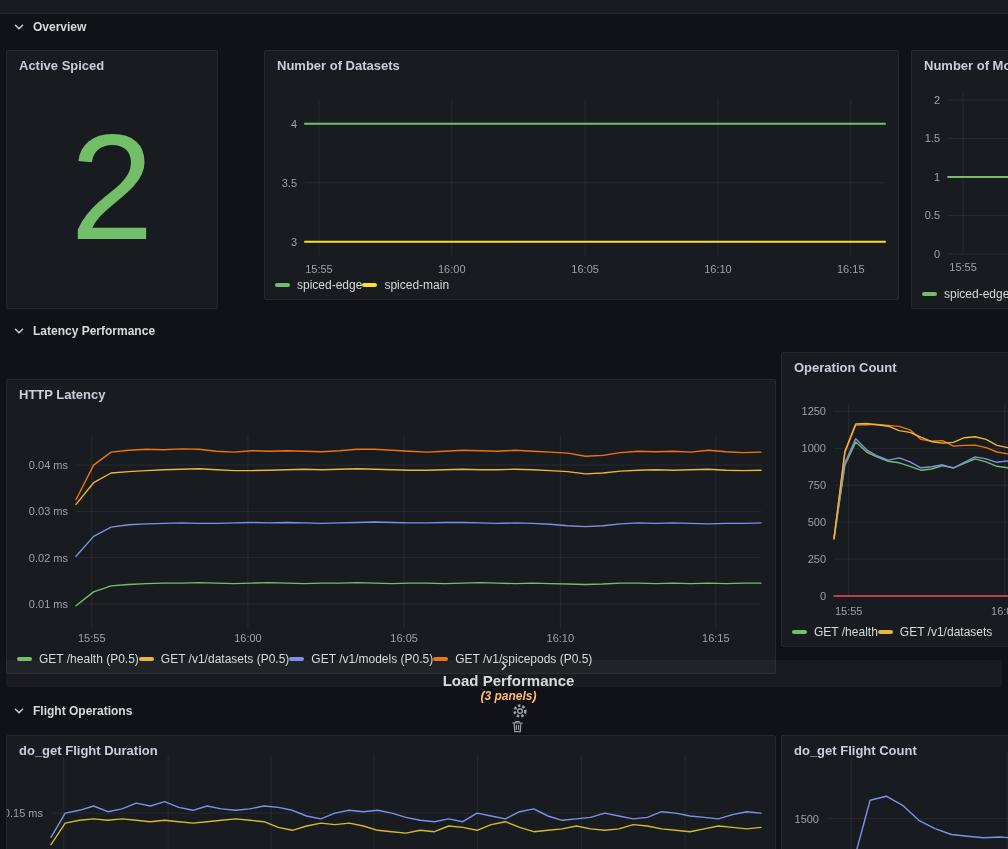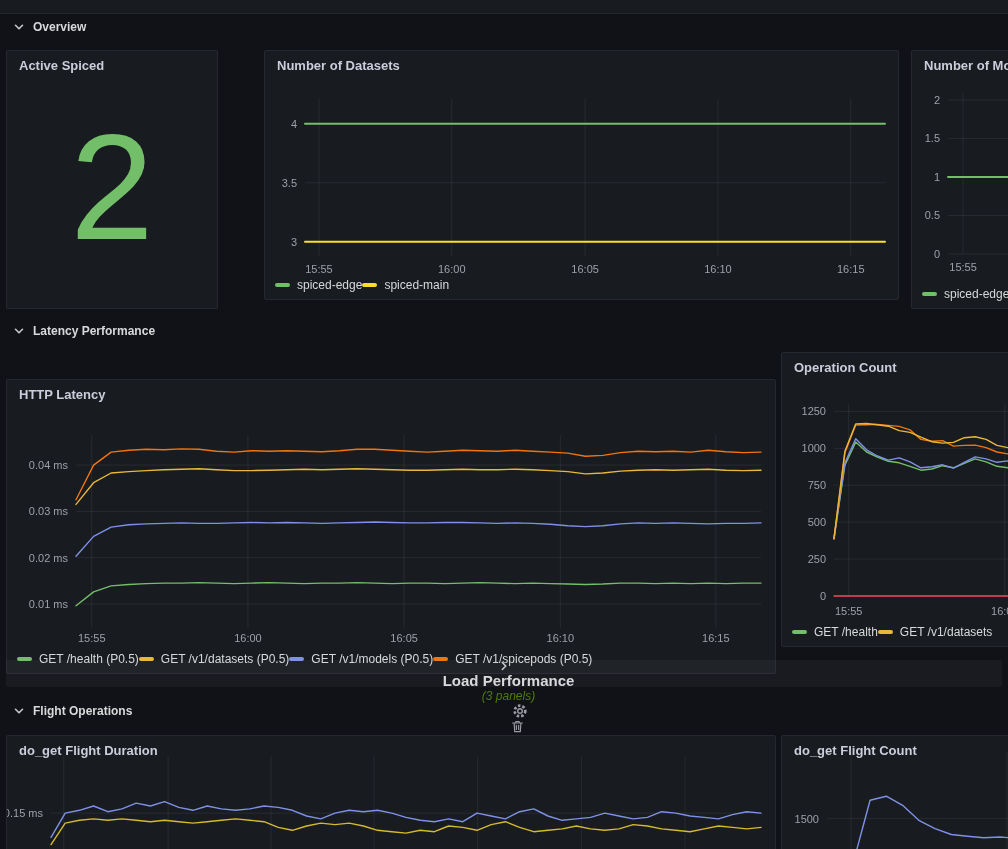"(3 panels)" .row-meta { color: #4d7c0f -> #fdba74; font-weight: 400 -> 700 }
